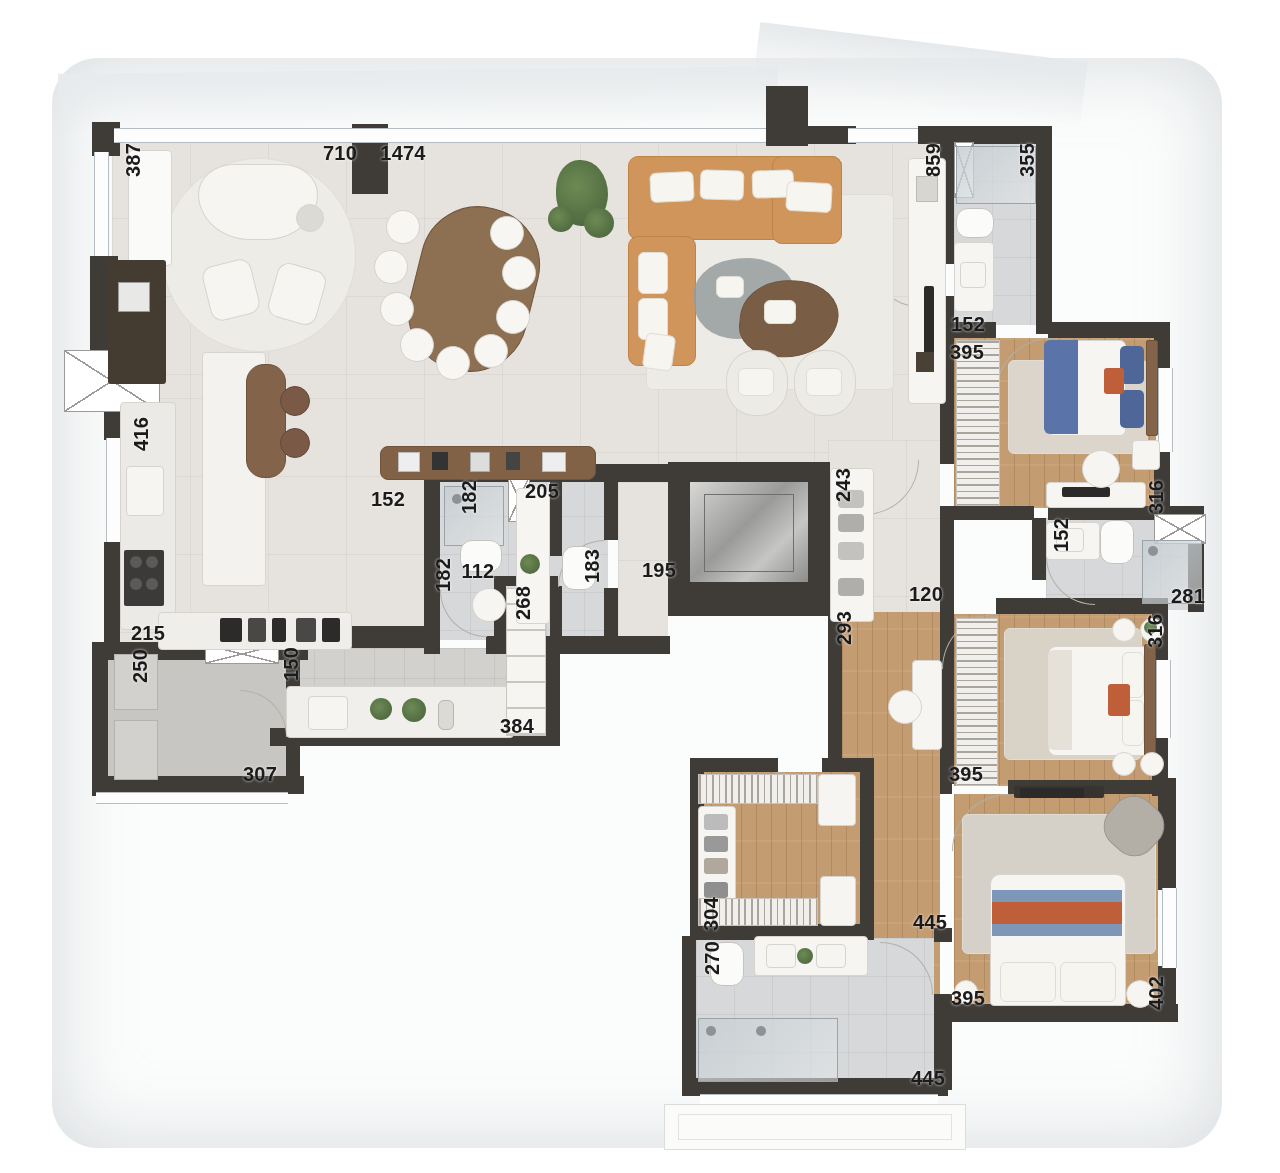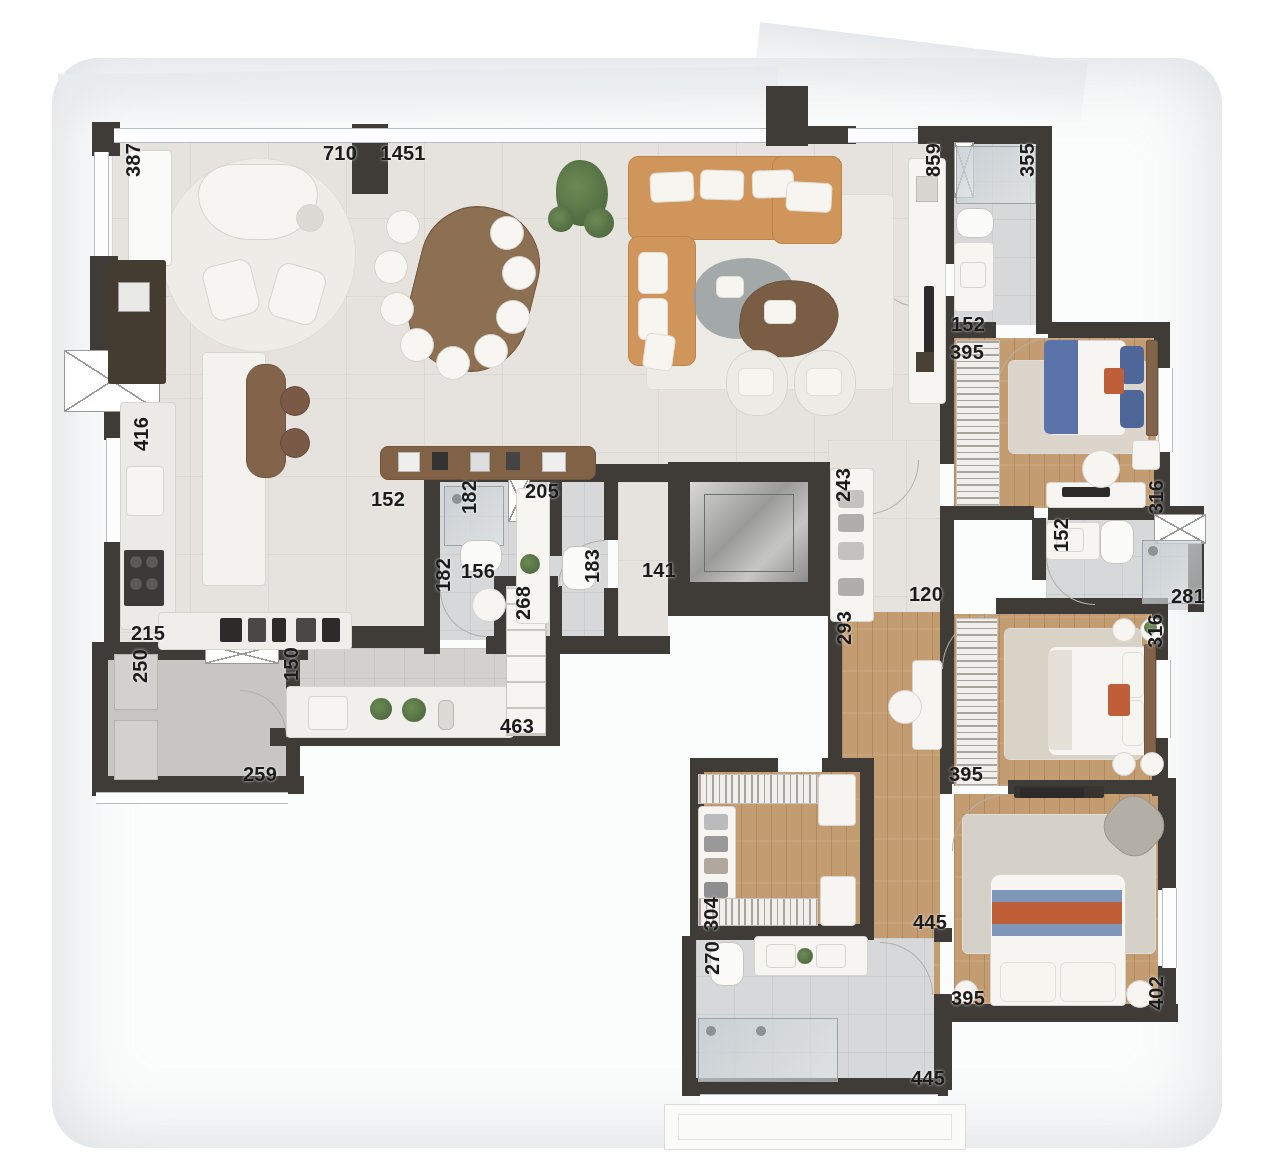"1451" div.dim { text: 1451 -> 1474 }
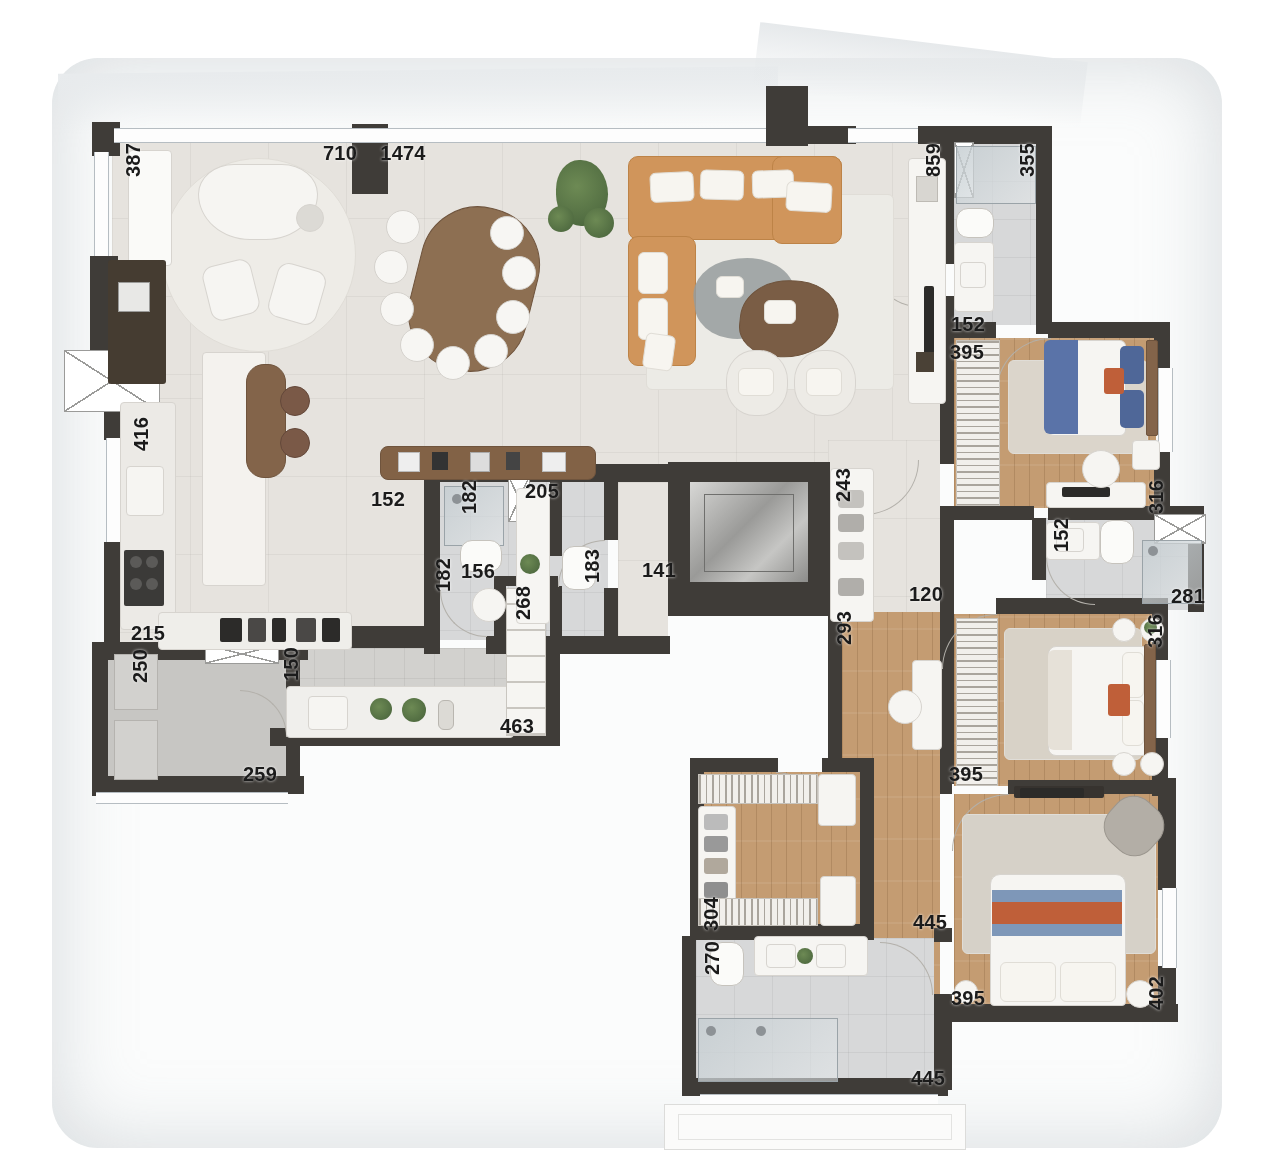"156" div.dim { text: 156 -> 112 }
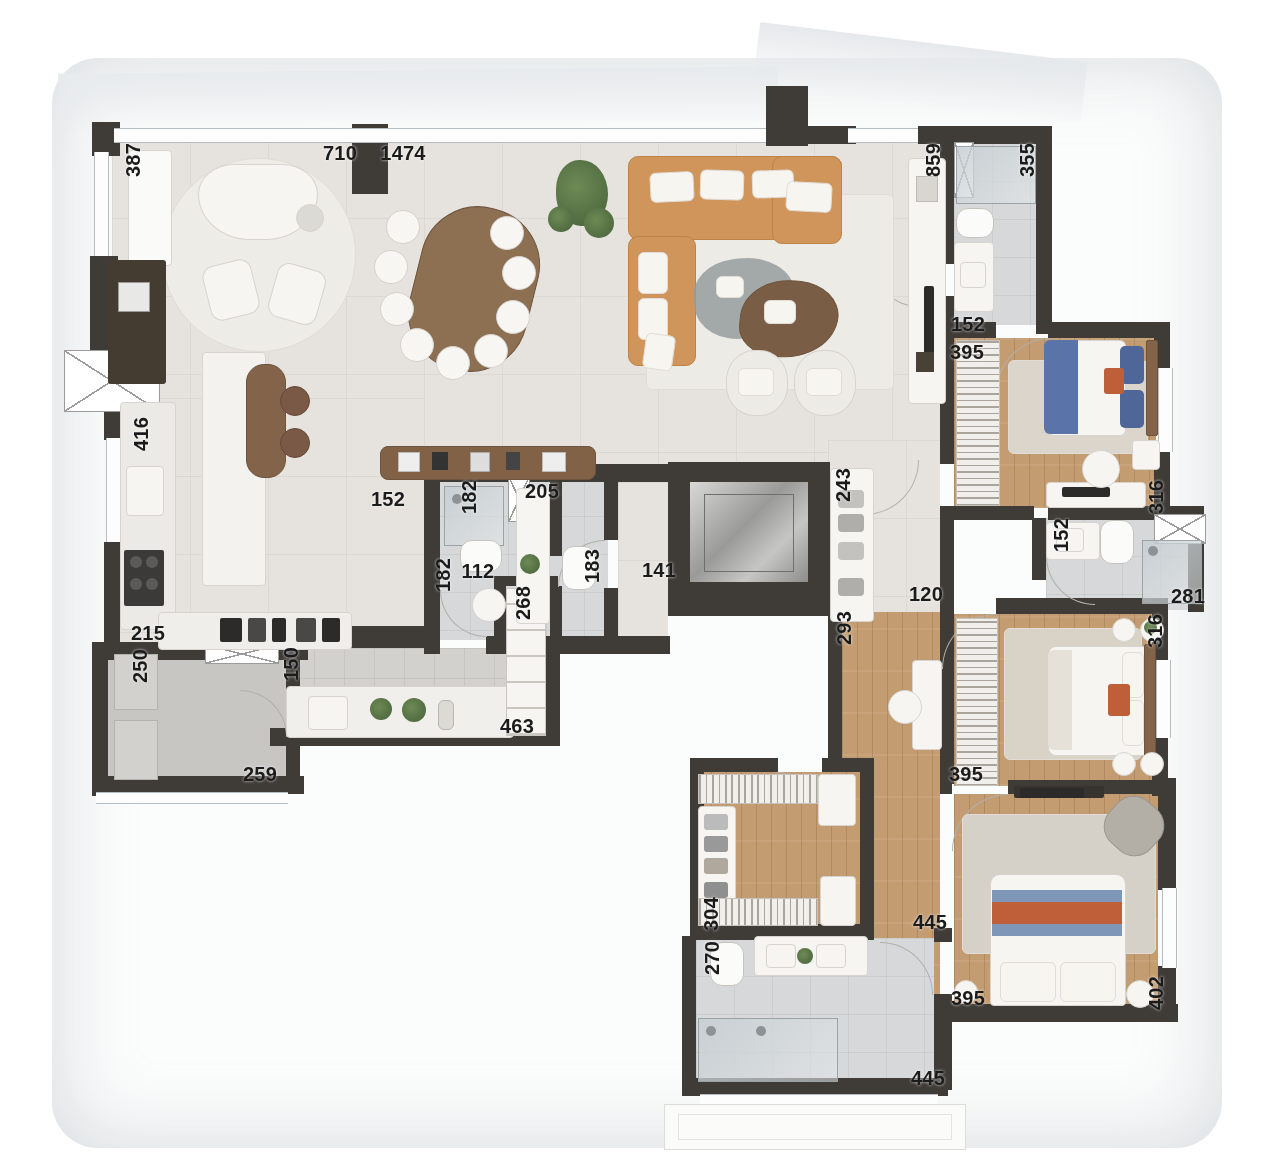"141" div.dim { text: 141 -> 195 }
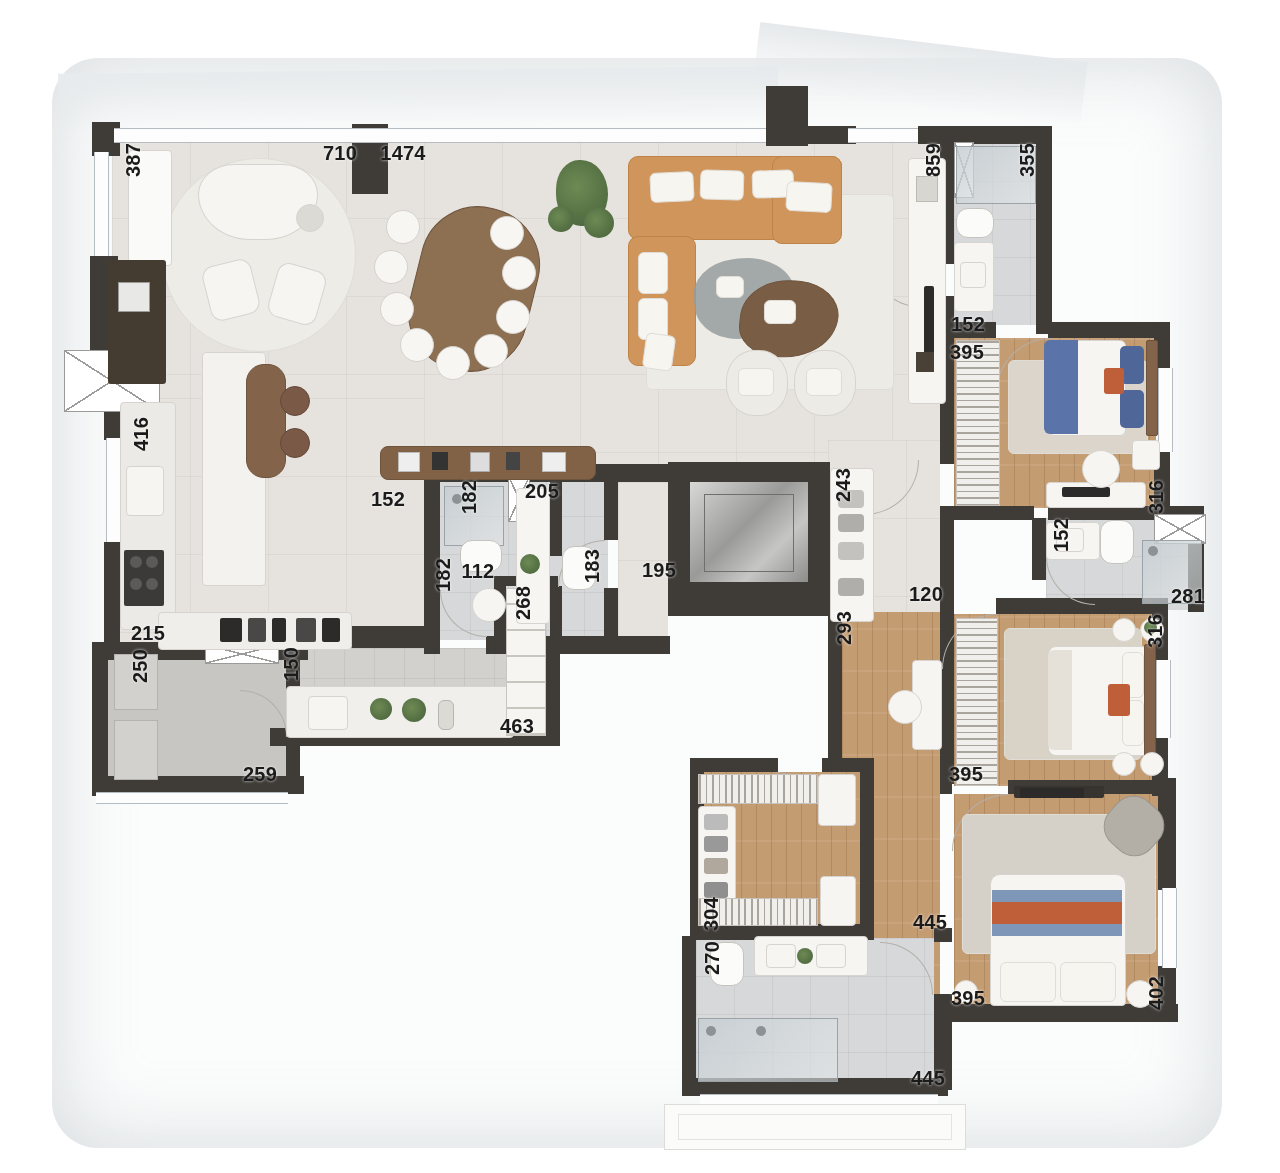"463" div.dim { text: 463 -> 384 }
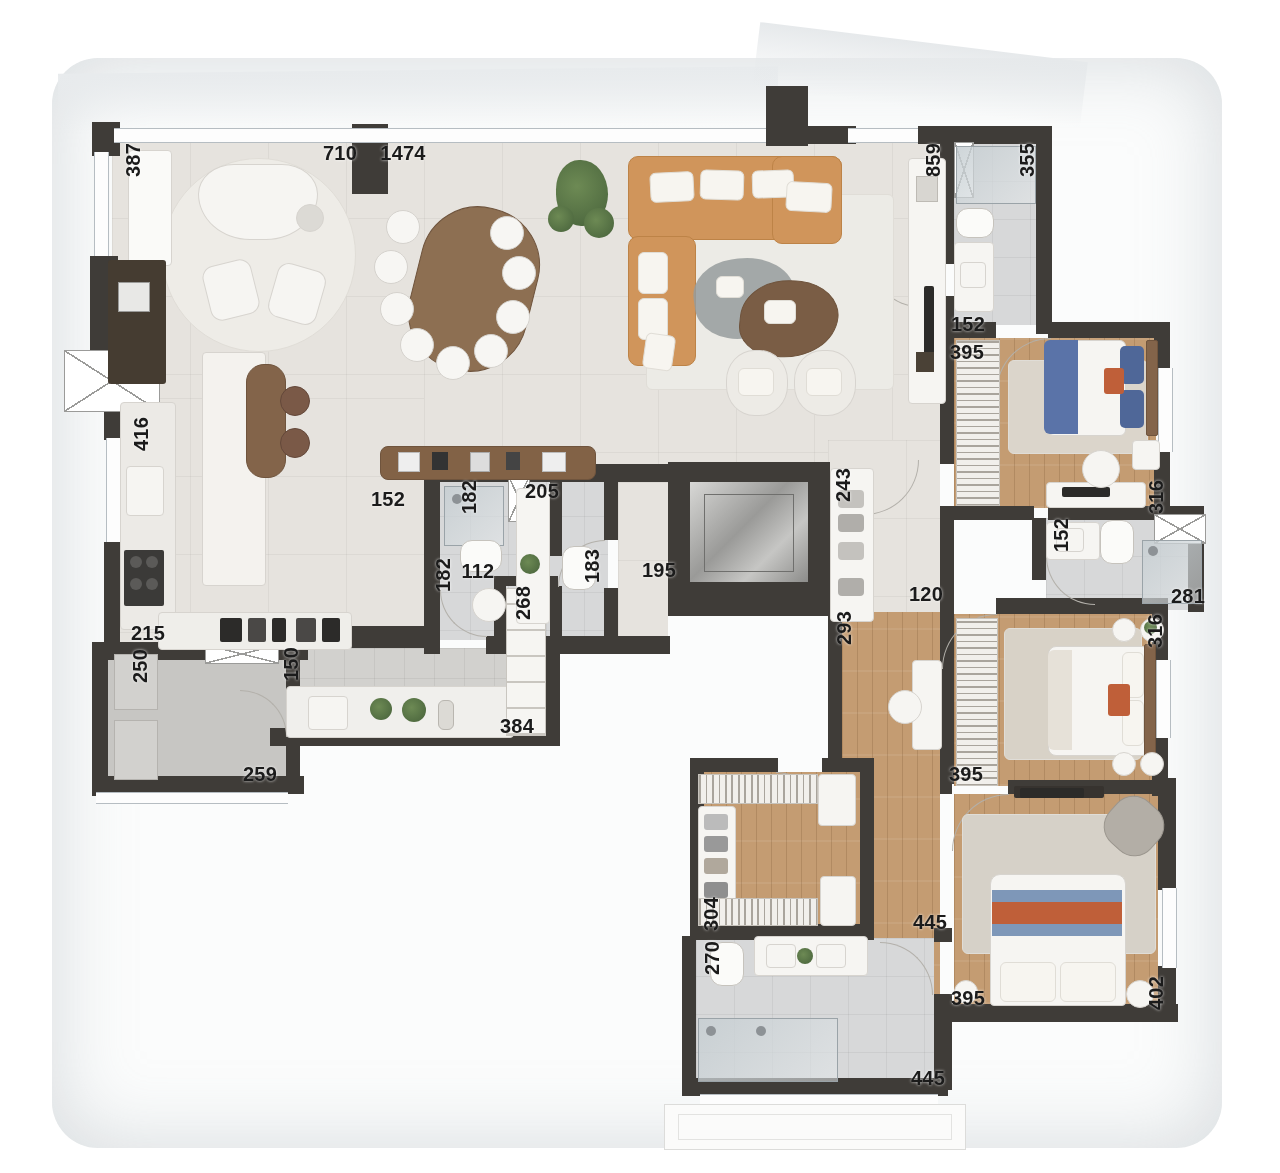"259" div.dim { text: 259 -> 307 }
